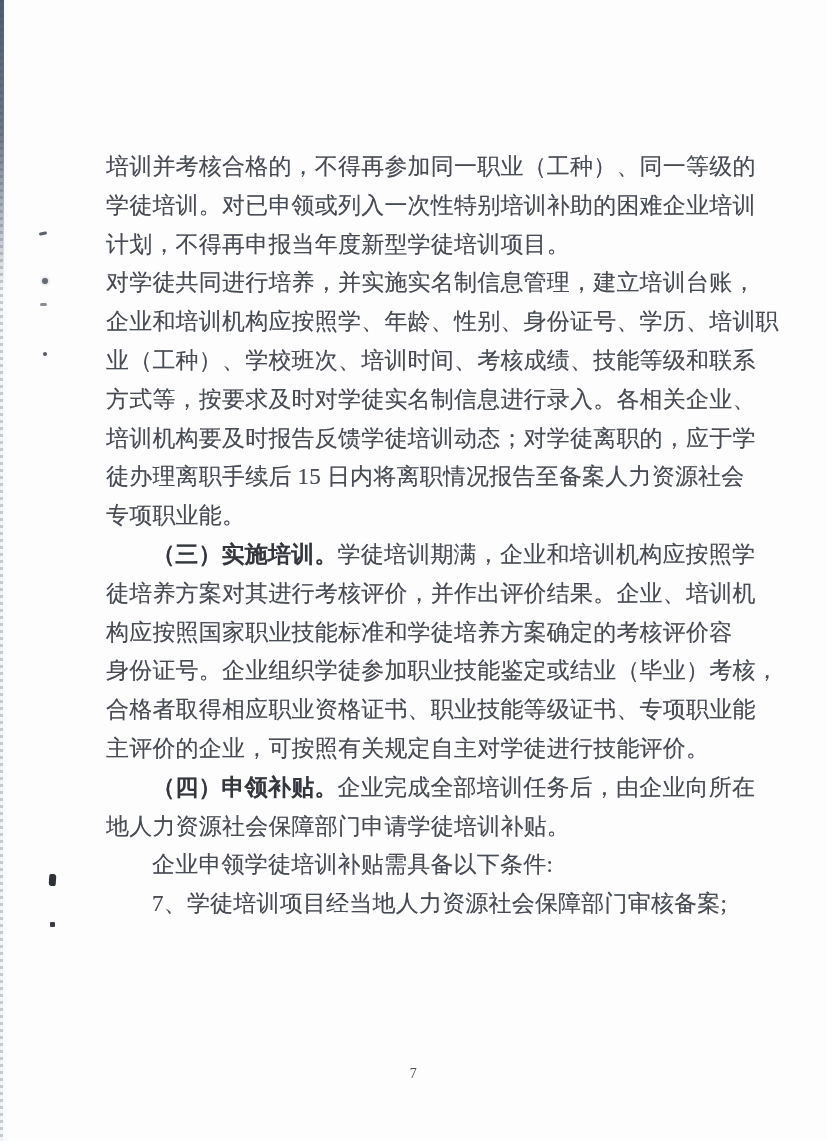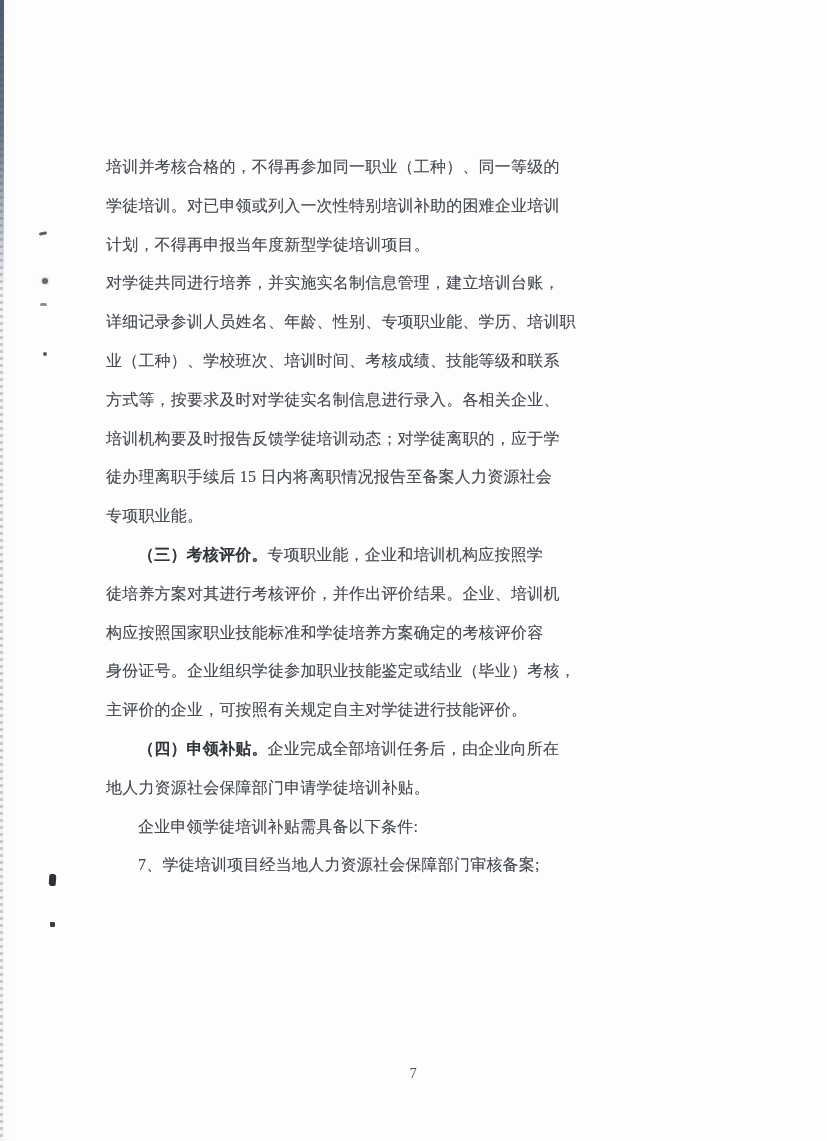"培训并考核合格的，不得再参加同一职业（工种）、同一等级的" .line { font-size: 16px -> 23px }
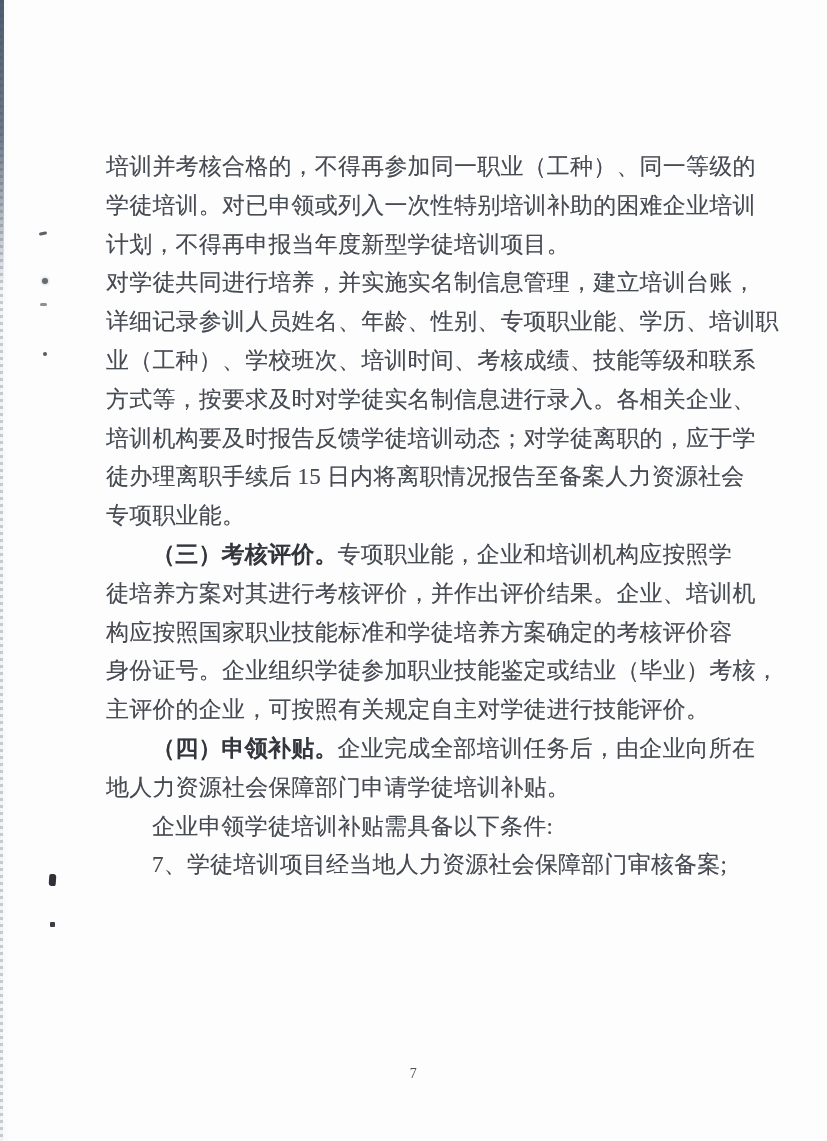"详细记录参训人员姓名、年龄、性别、专项职业能、学历、培训职" span.seg { text: 详细记录参训人员姓名、年龄、性别、专项职业能 -> 企业和培训机构应按照学、年龄、性别、身份证号 }
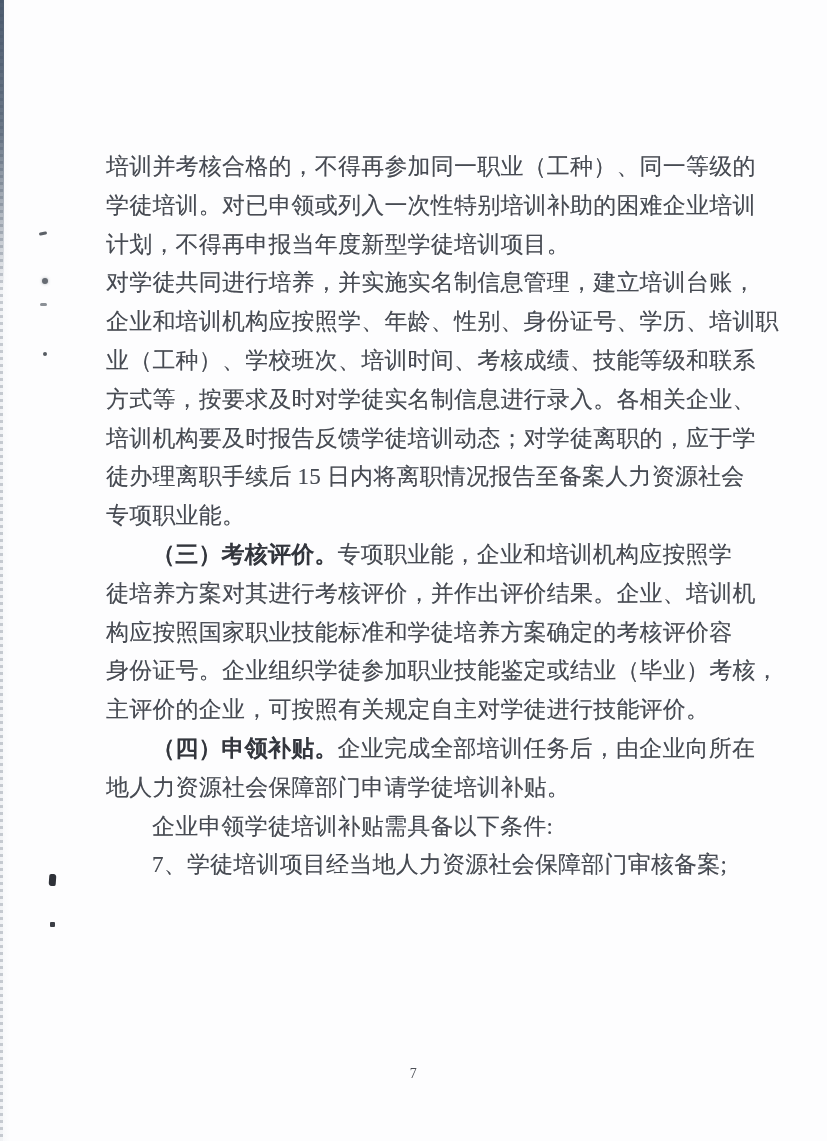"（三）考核评价。" span.seg { text: 考核评价 -> 实施培训 }
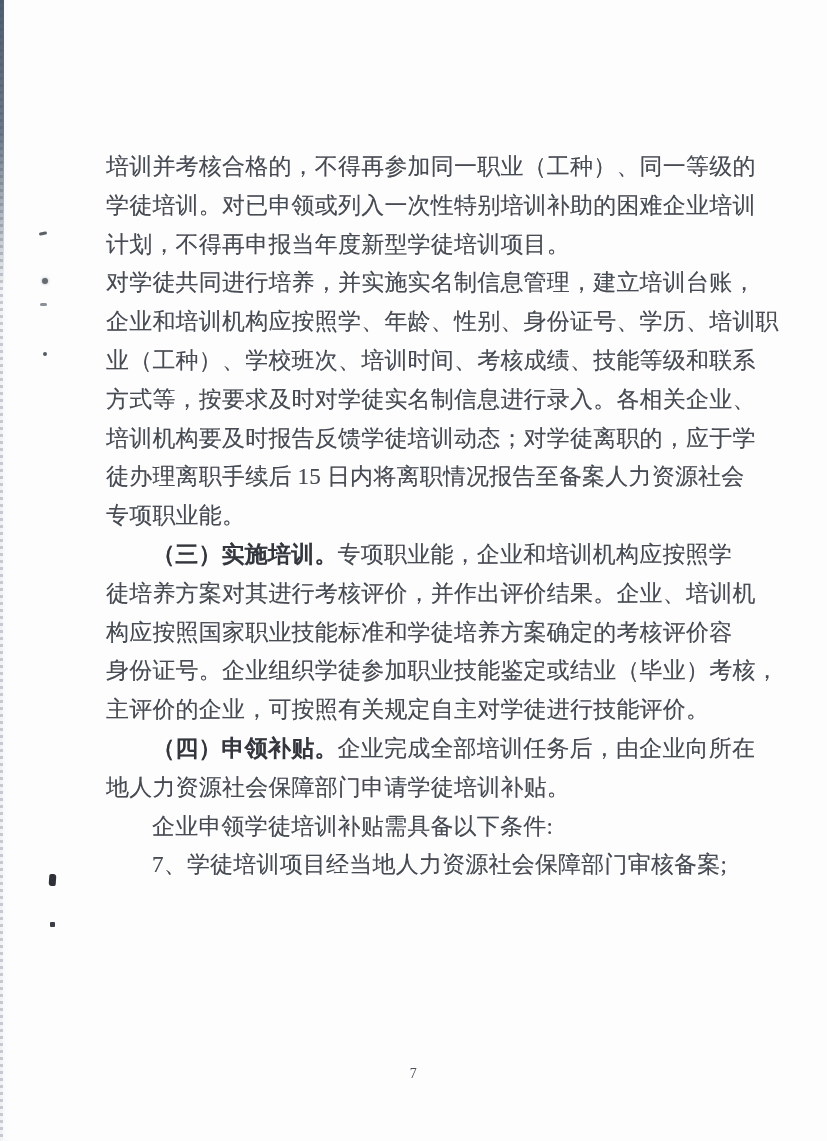"专项职业能，企业和培训机构应按照学" span.seg { text: 专项职业能 -> 学徒培训期满 }
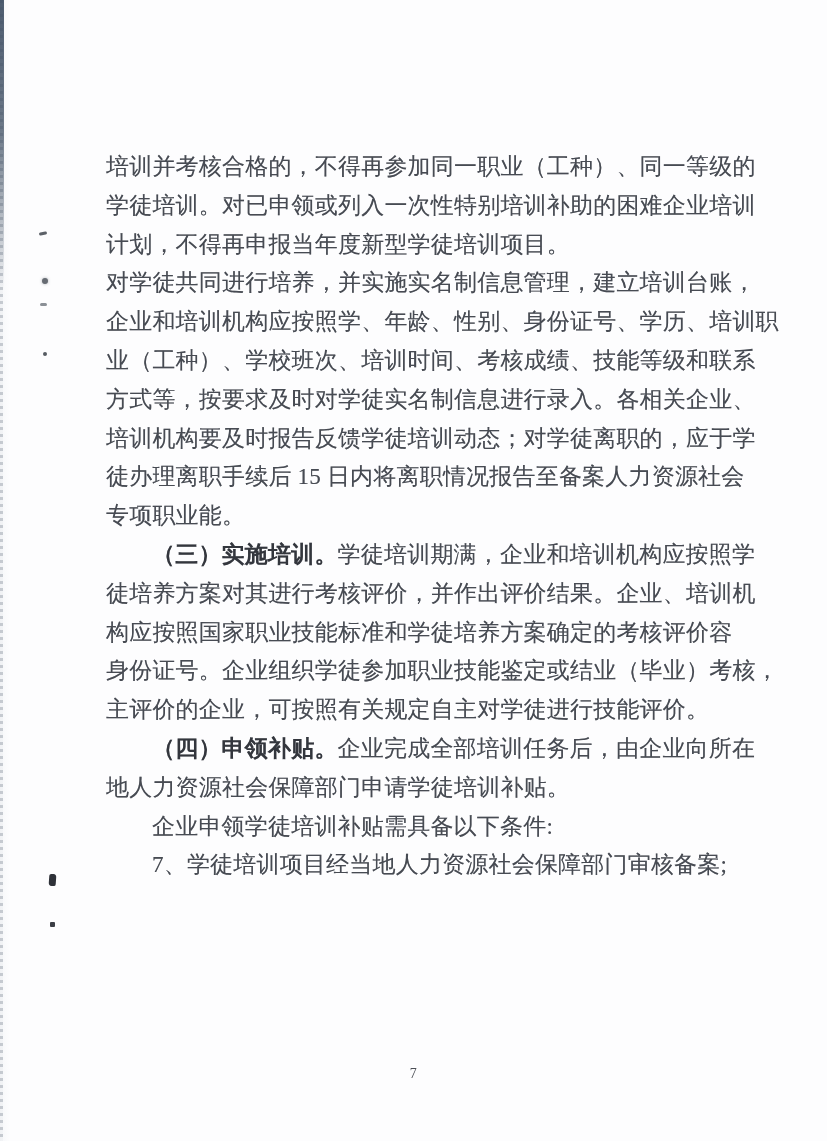"合格者取得相应职业资格证书、职业技能等级证书、专项职业能" div.line { html: none -> <div><span>合格者取得相应职业资格证书、职业技能等级证书、专项职业能</span></div> }
